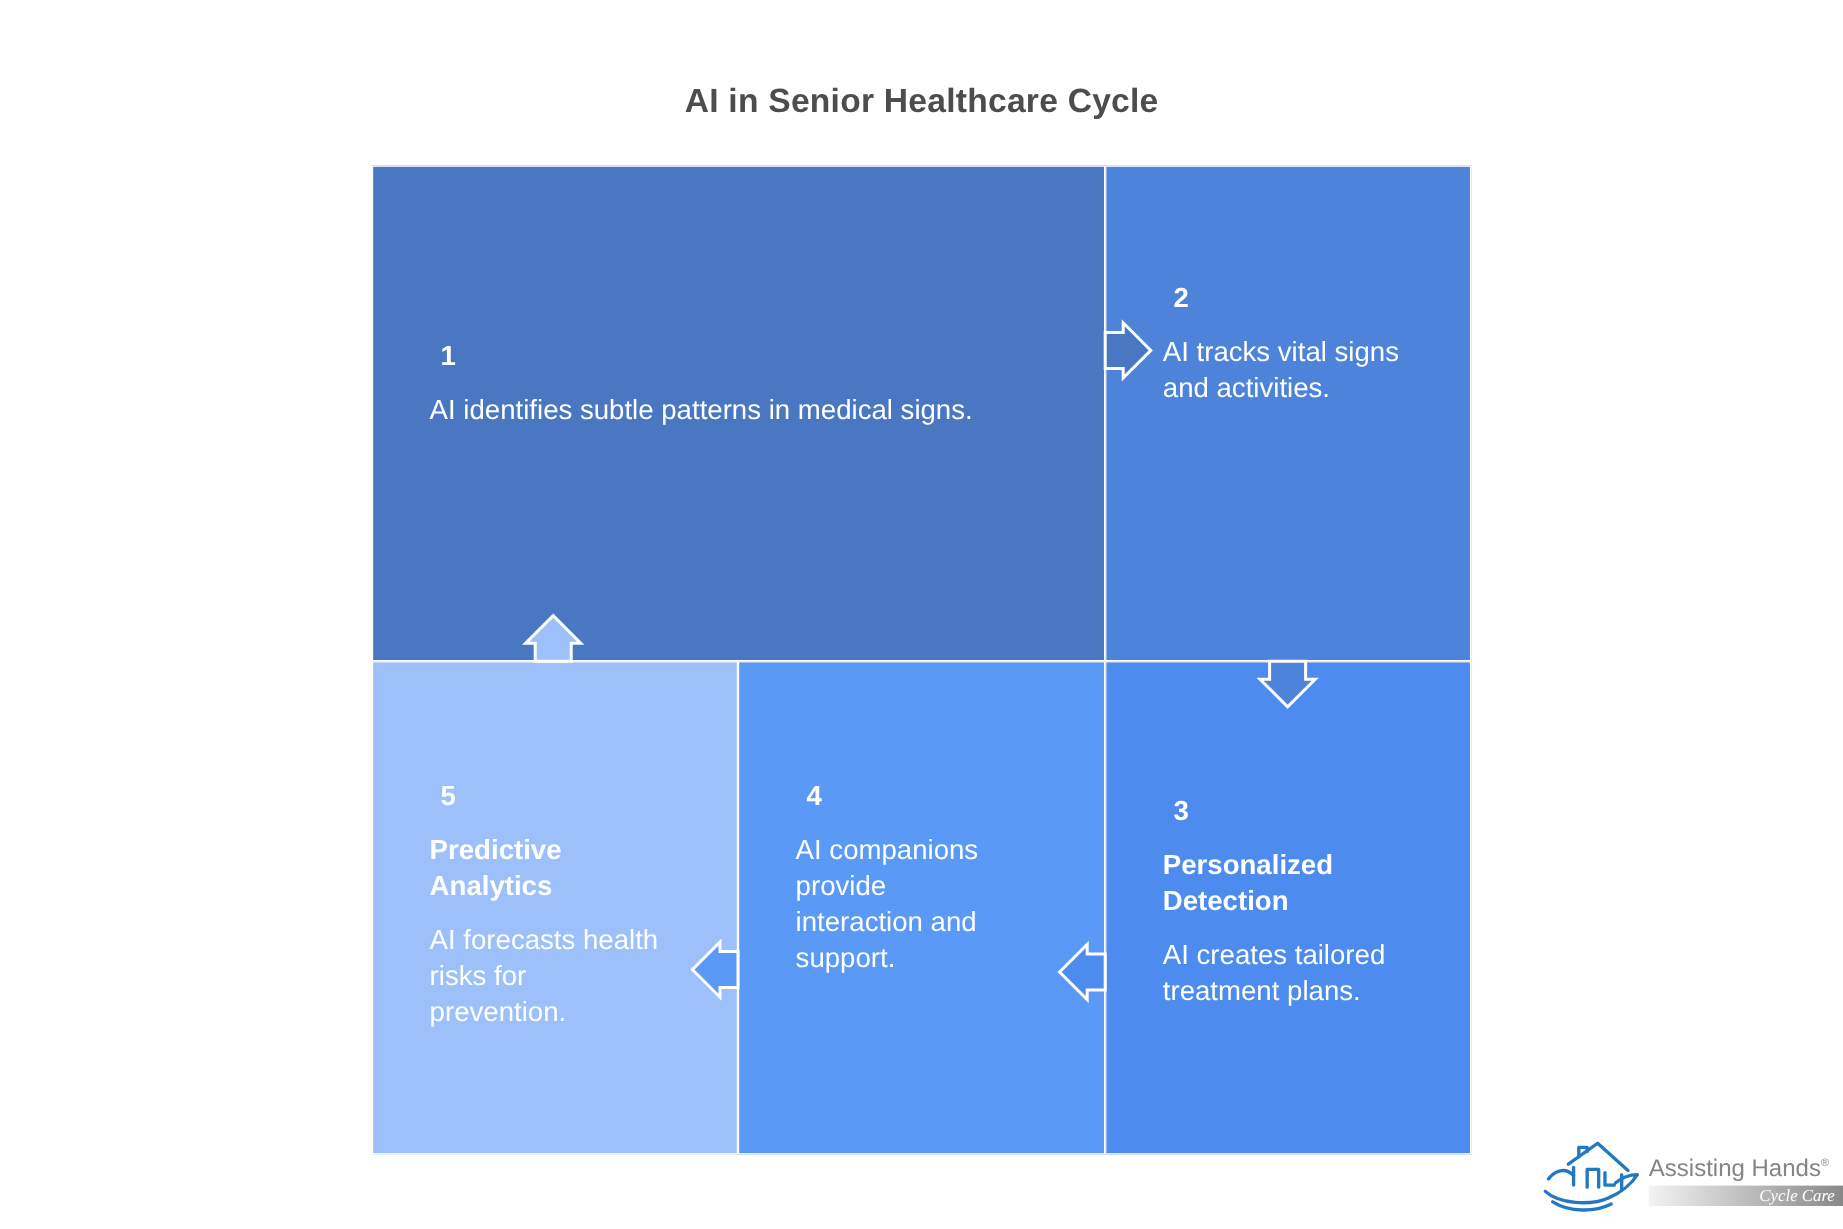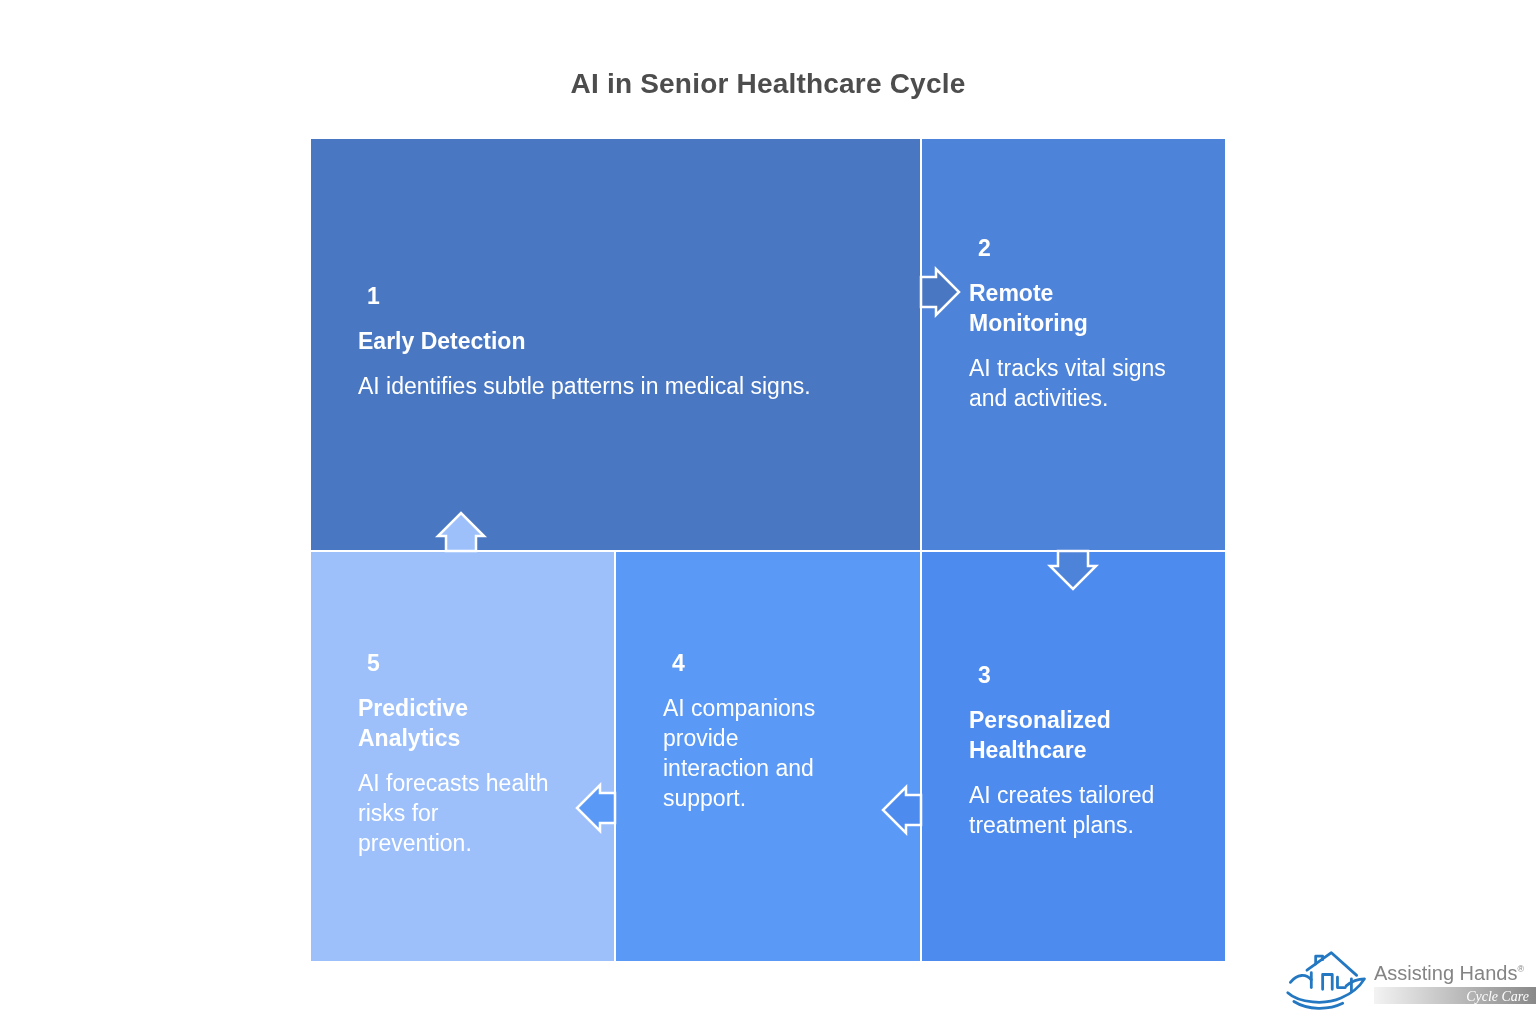"Remote" div.btitle { html: <div>Remote Monitoring</div> -> none }
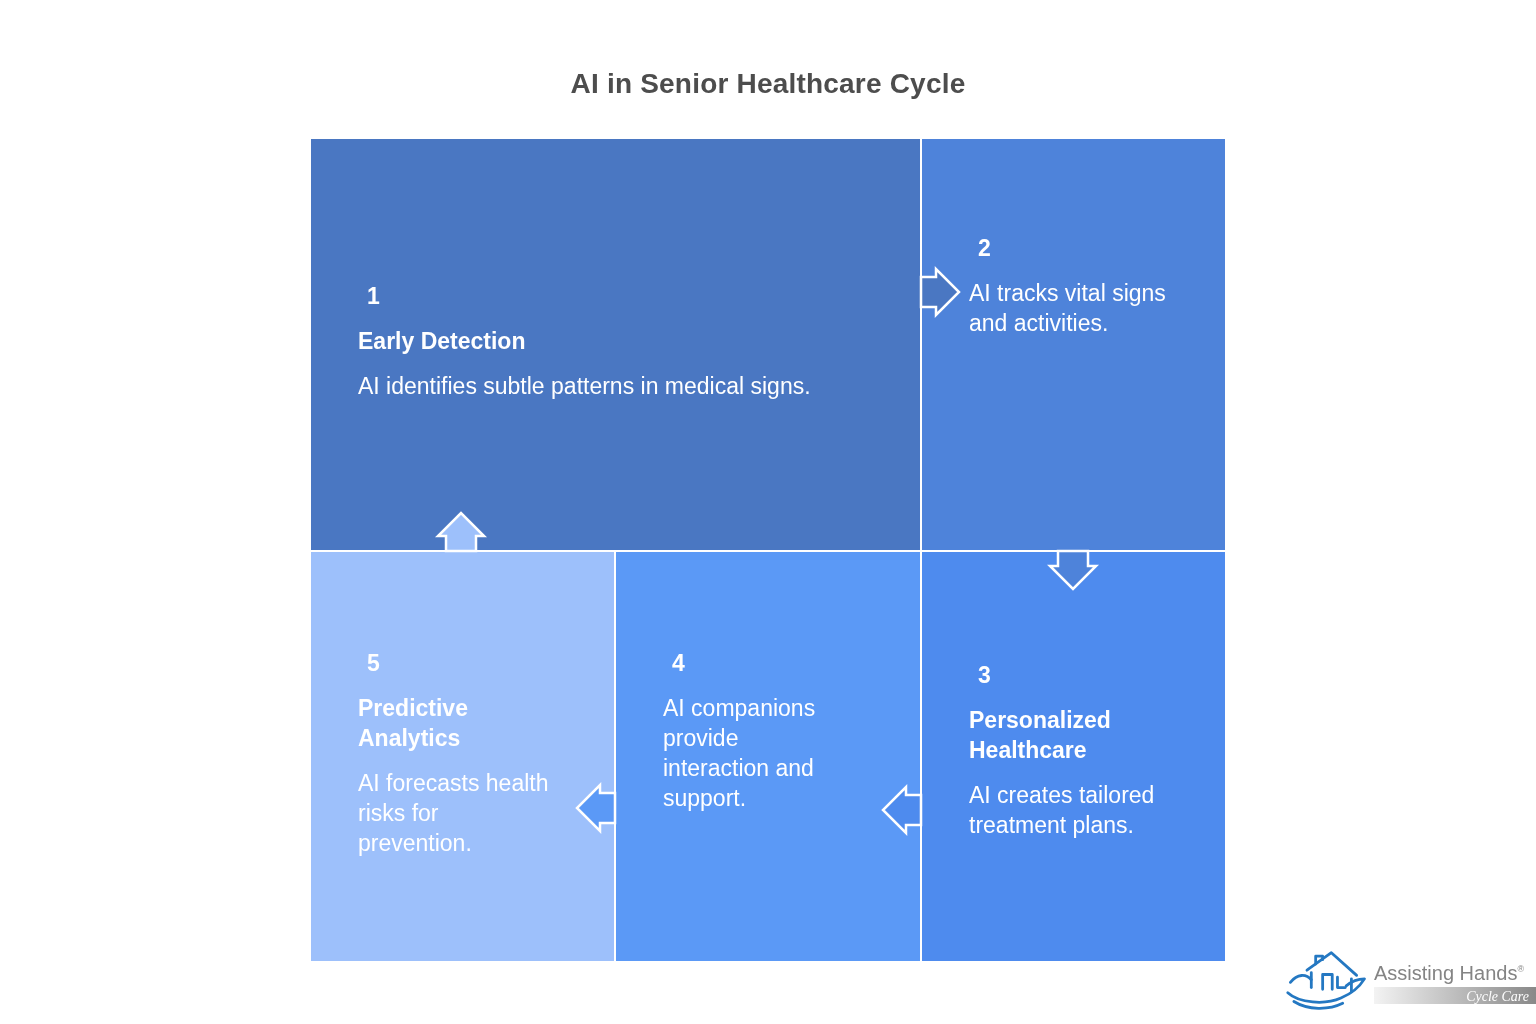"Early Detection" div.btitle { html: <div>Early Detection</div> -> none }
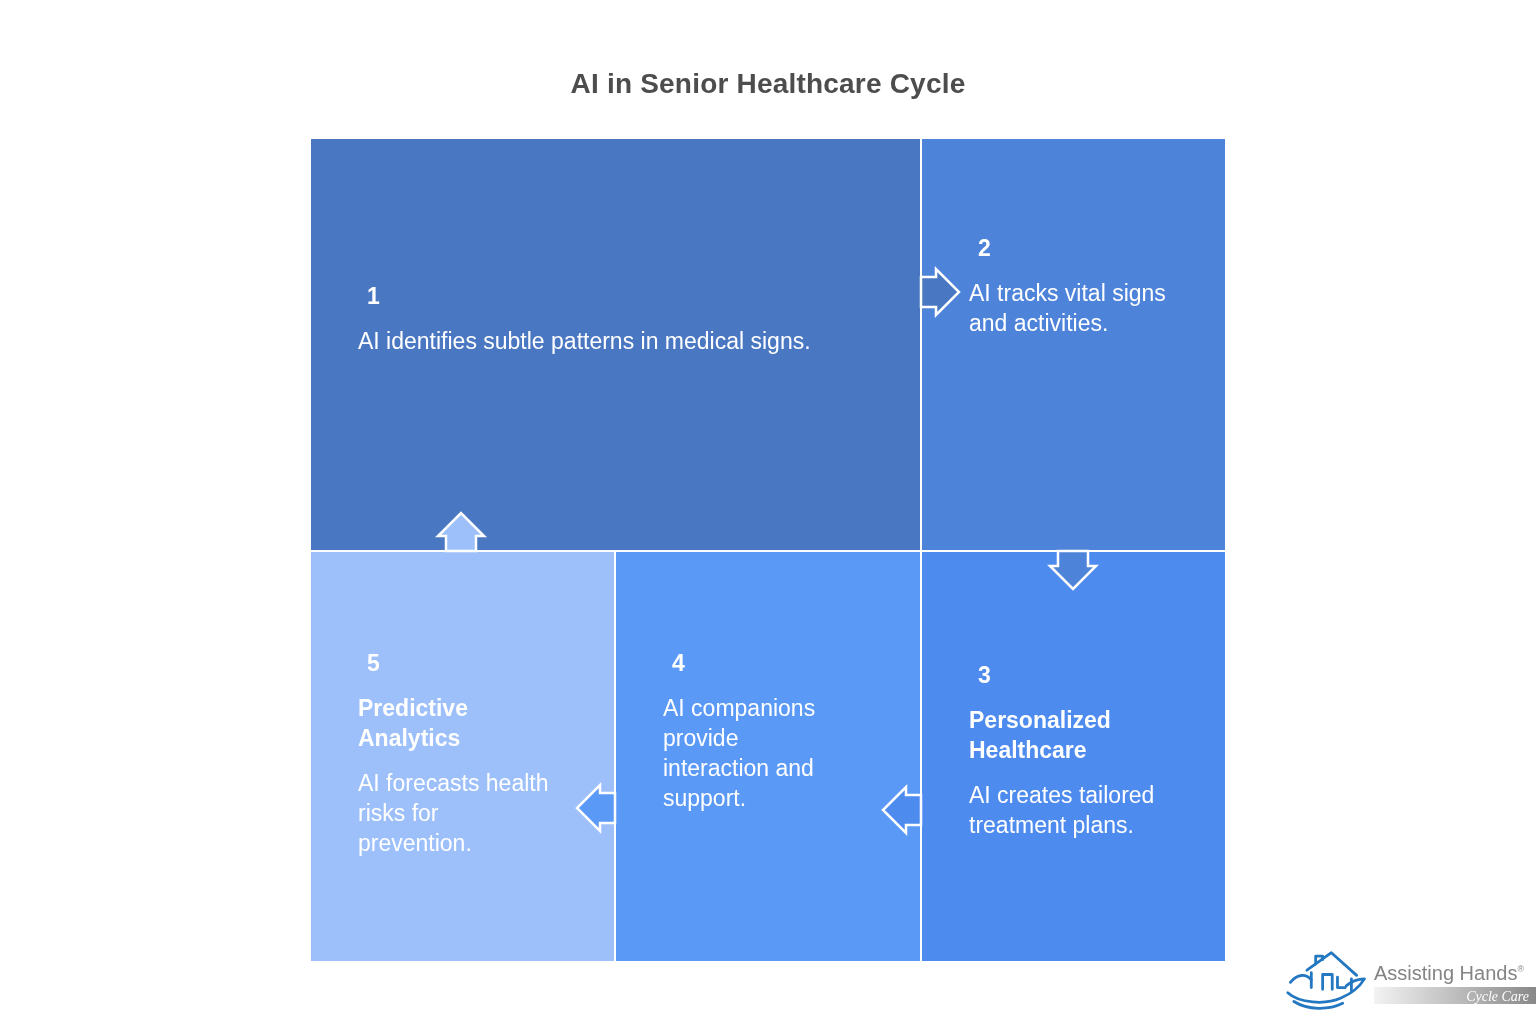"Personalized" div.btitle { text: Healthcare -> Detection }
